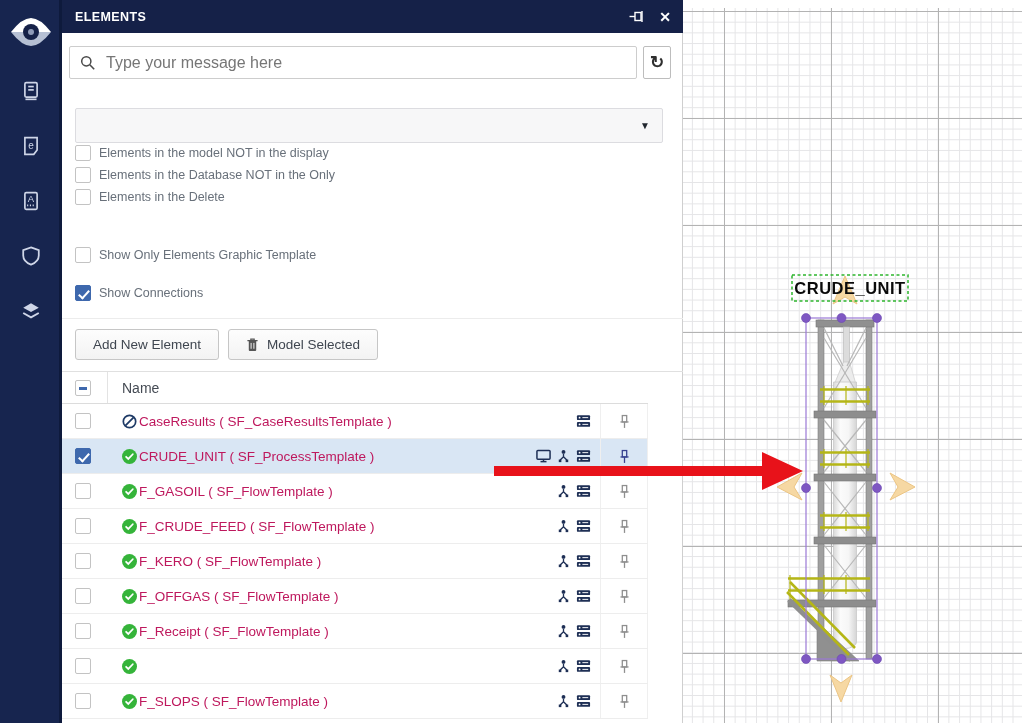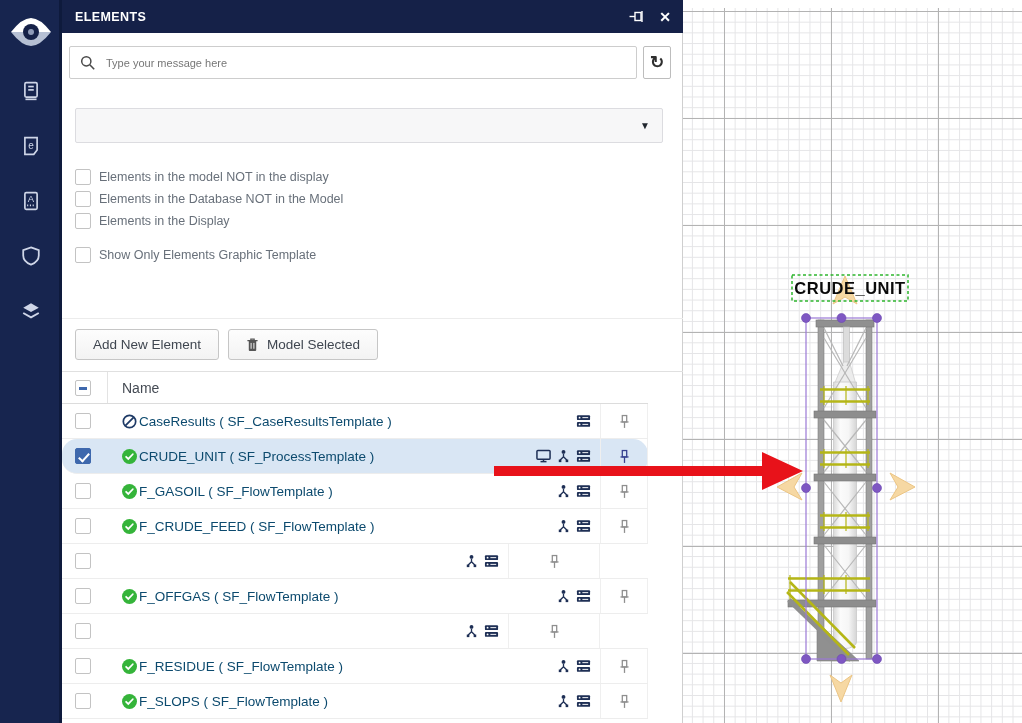"Type your message here" .search-input { font-size: 11px -> 16px }
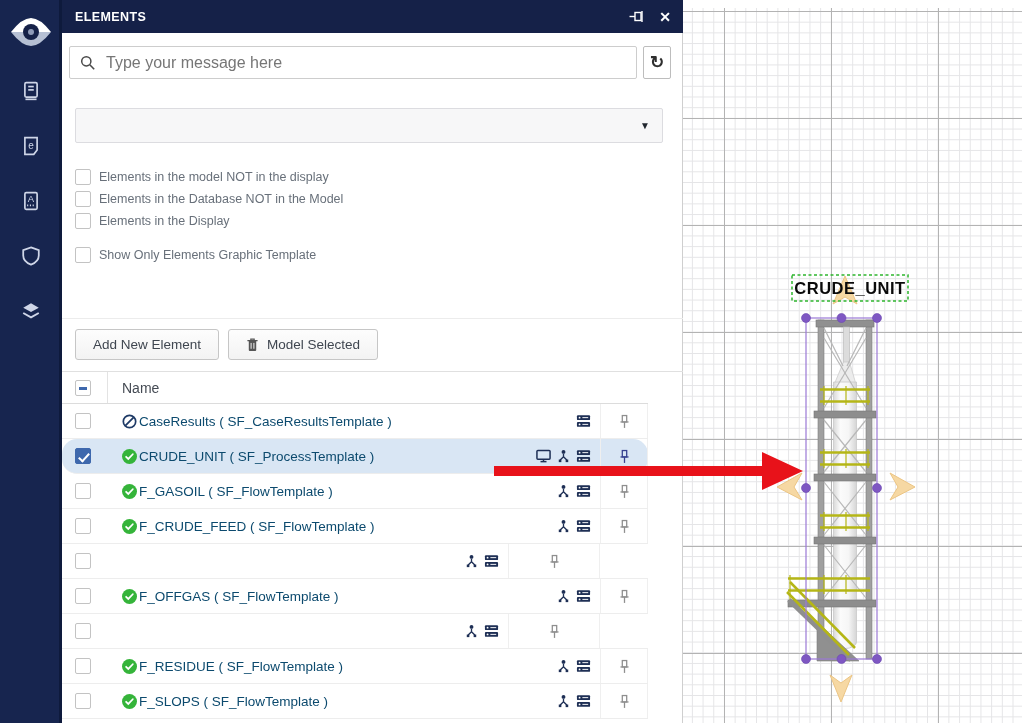"Elements in the model NOT" #filter-group { top: 166px -> 142px }
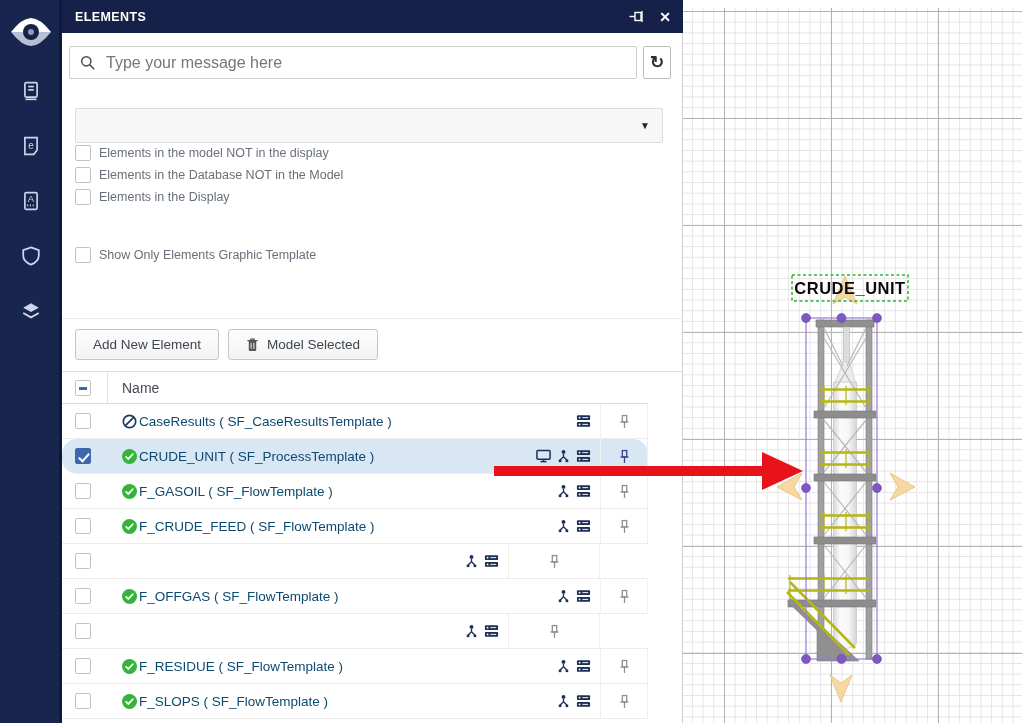"Elements in the Database NOT" span.filter-label { text: Model -> Only }
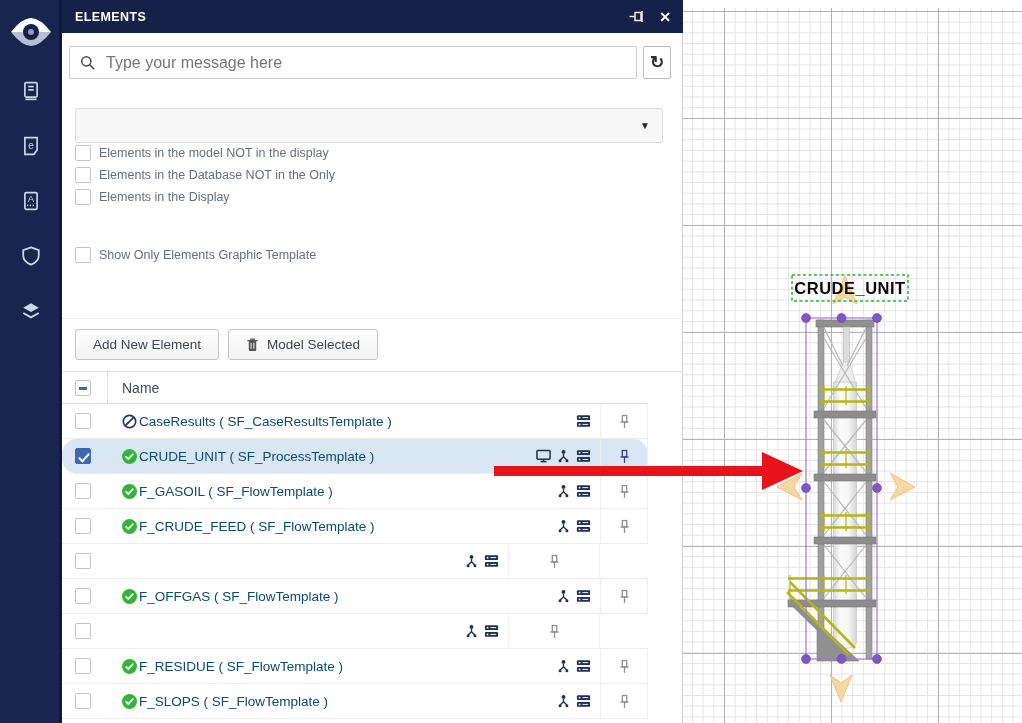"Elements in the Display" span.filter-label { text: Display -> Delete }
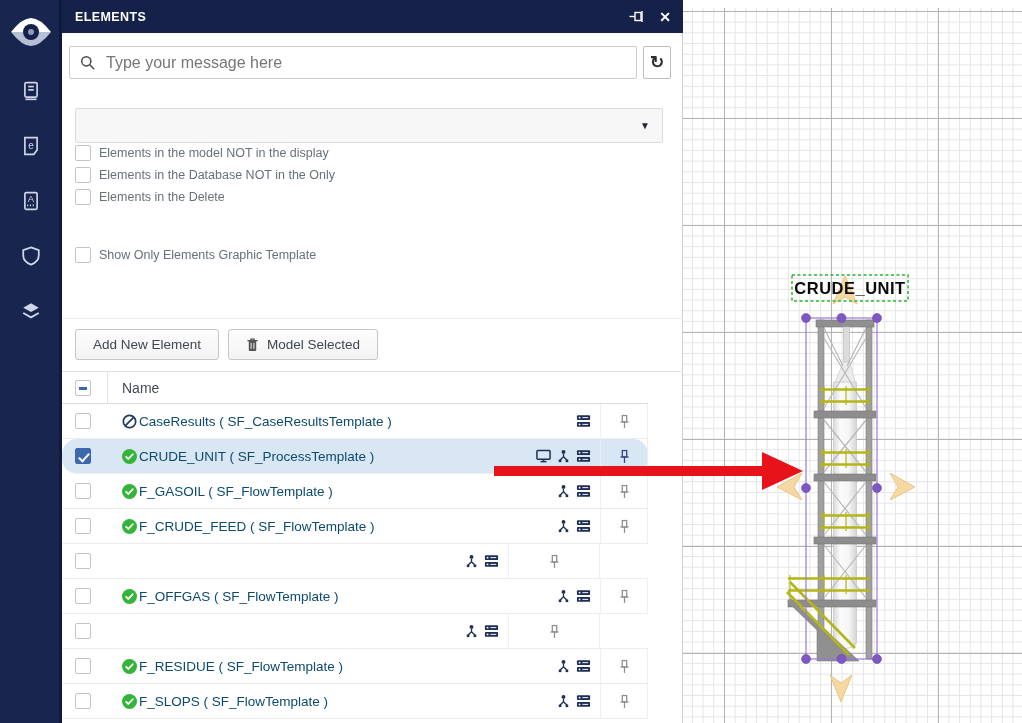"Show Connections" label.filter-row { html: none -> <label> <span></span> <span>Show Connections</span> </label> }
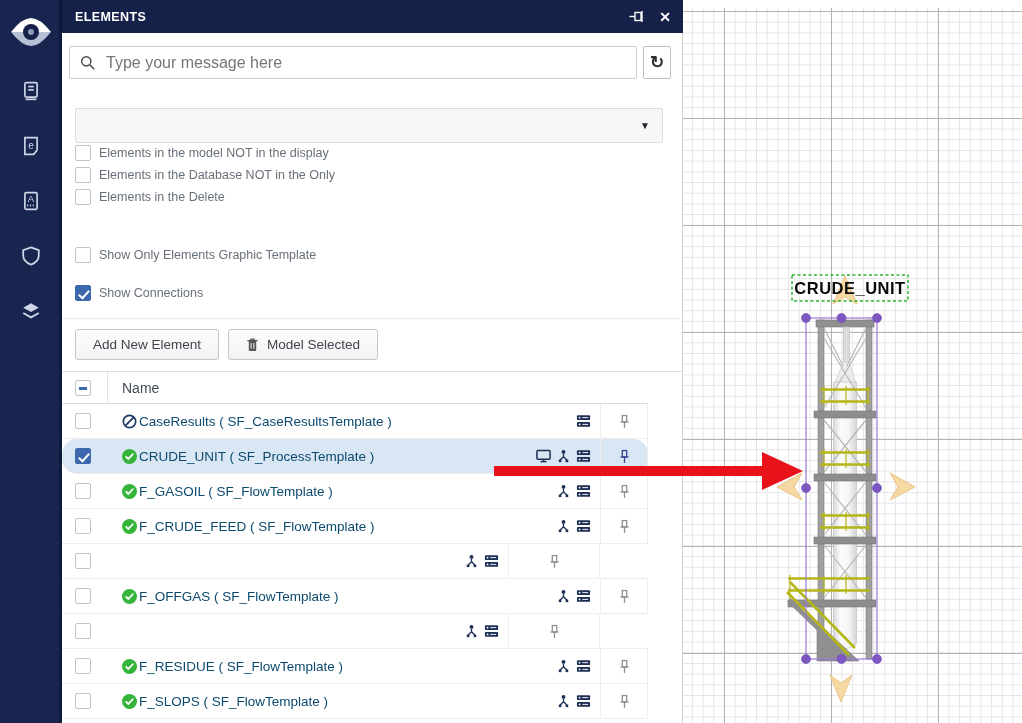"CaseResults ( SF_CaseResultsTemplate )" .row-label { color: #0c4a6e -> #be185d }
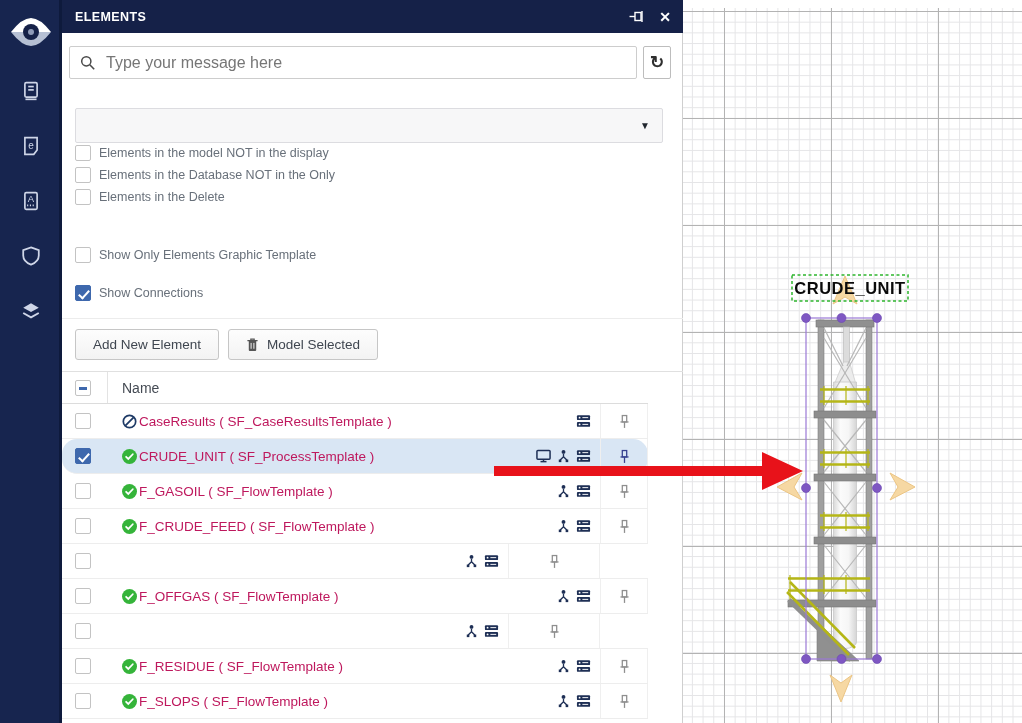"CRUDE_UNIT ( SF_ProcessTemplate )" .trow.selected { border-radius: 15px -> none }
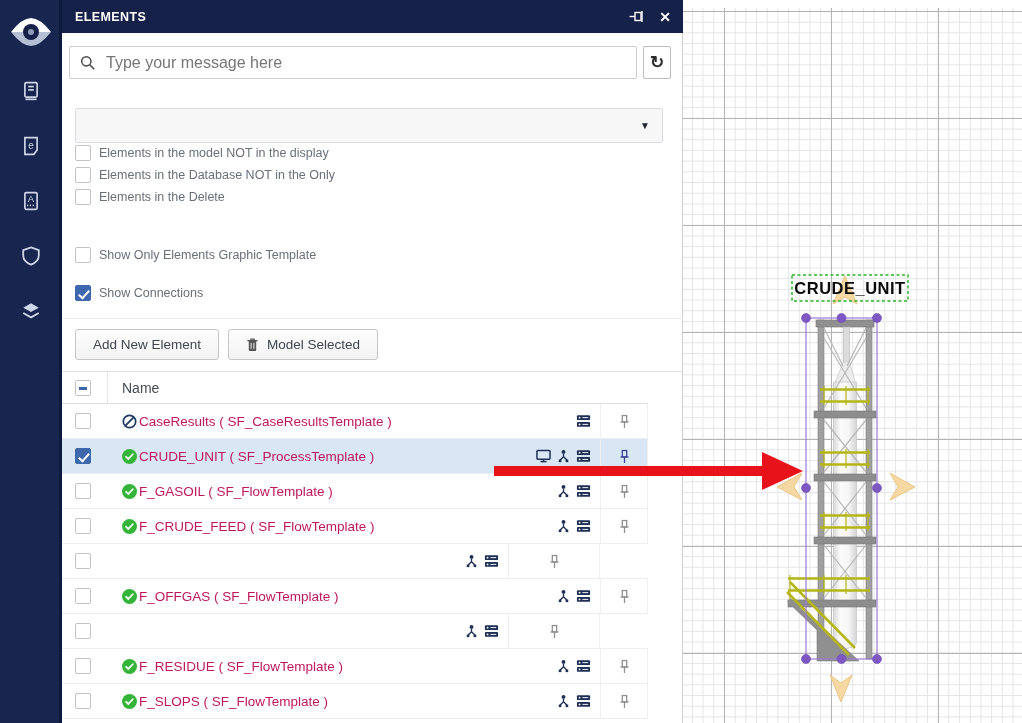"F_KERO ( SF_FlowTemplate )" div.name-cell { html: none -> <div> <span> <svg> <circle></circle> <path></path> </svg> </span> <span>F_KERO ( SF_FlowTemplate )</span> </div> }
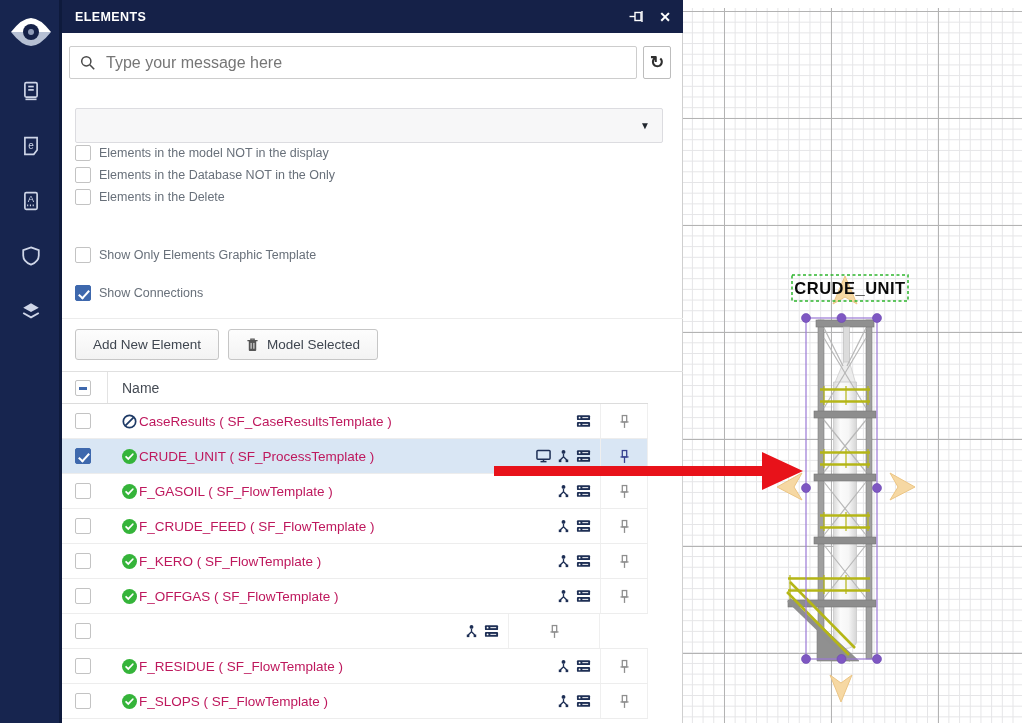"F_Receipt ( SF_FlowTemplate )" div.name-cell { html: none -> <div> <span> <svg> <circle></circle> <path></path> </svg> </span> <span>F_Receipt ( SF_FlowTemplate )</span> </div> }
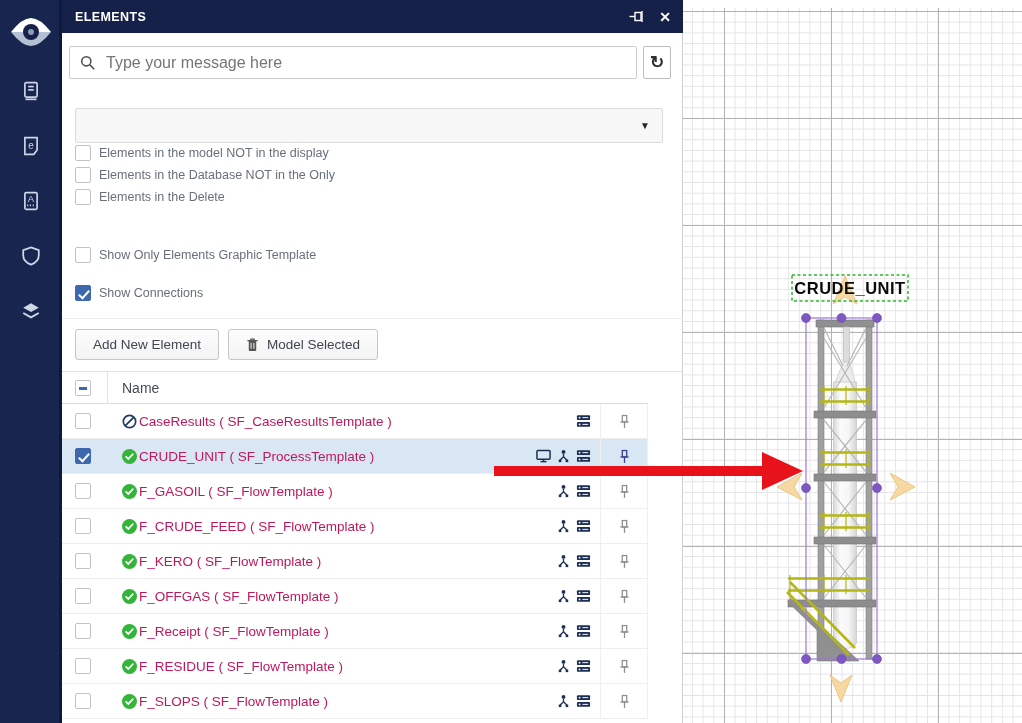"F_RESIDUE ( SF_FlowTemplate )" span.row-label { html: <span>F_RESIDUE ( SF_FlowTemplate )</span> -> none }
